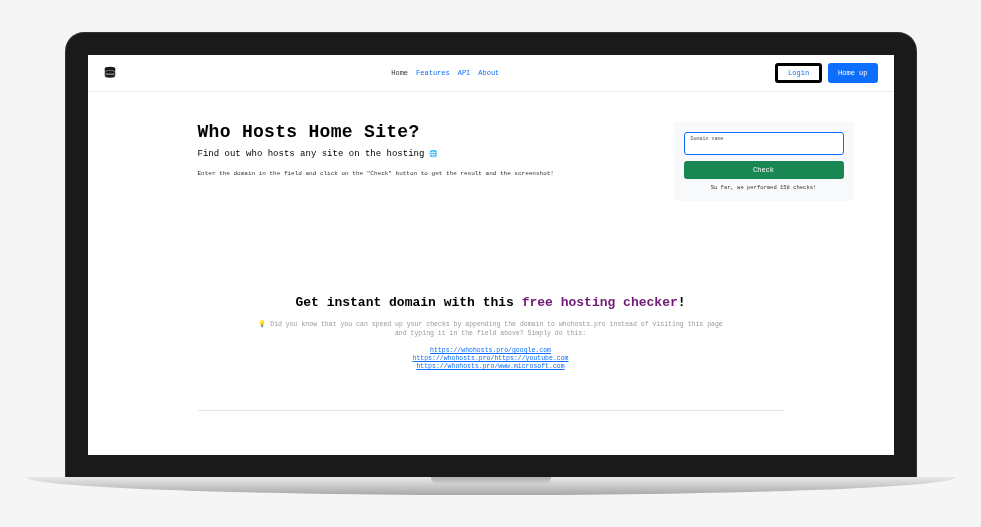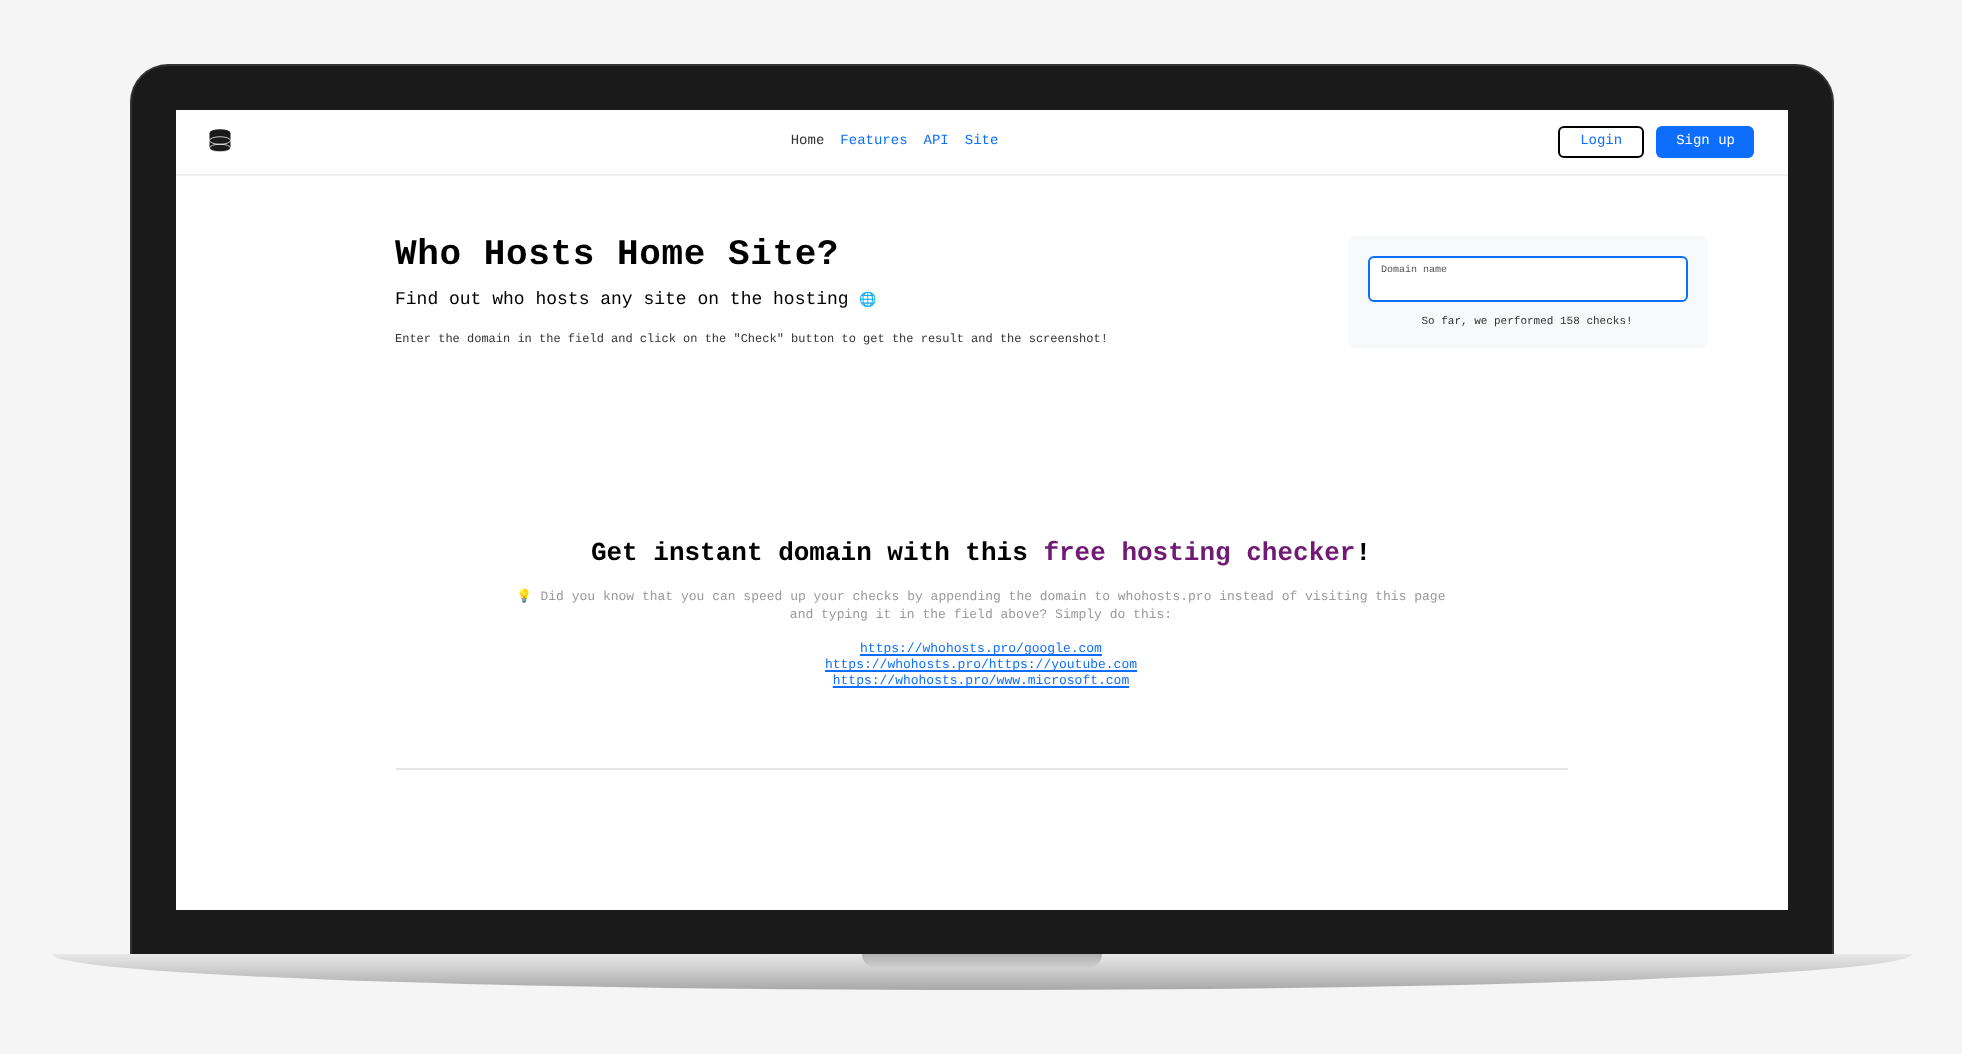"Site" a.link { text: Site -> About }
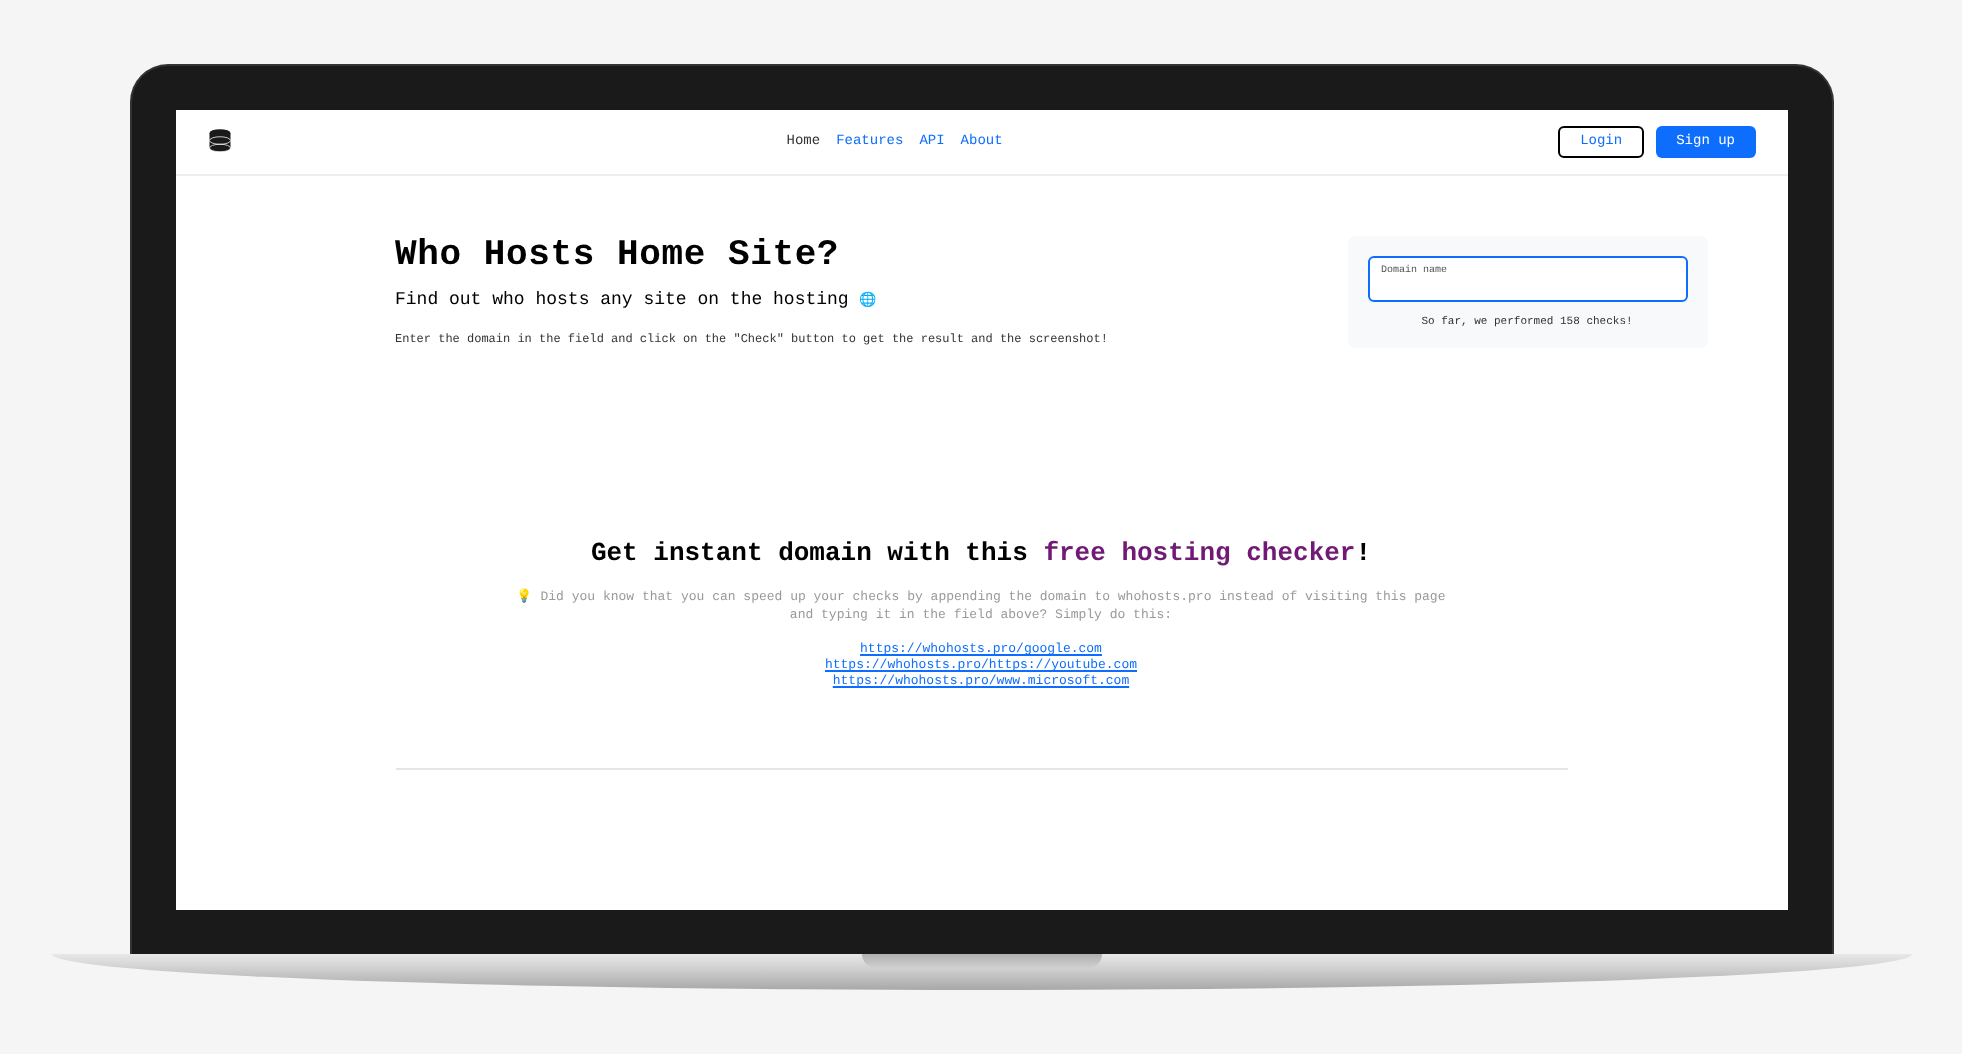"Login" .btn-login { border: 1px solid #000000 -> 3px solid #000000 }
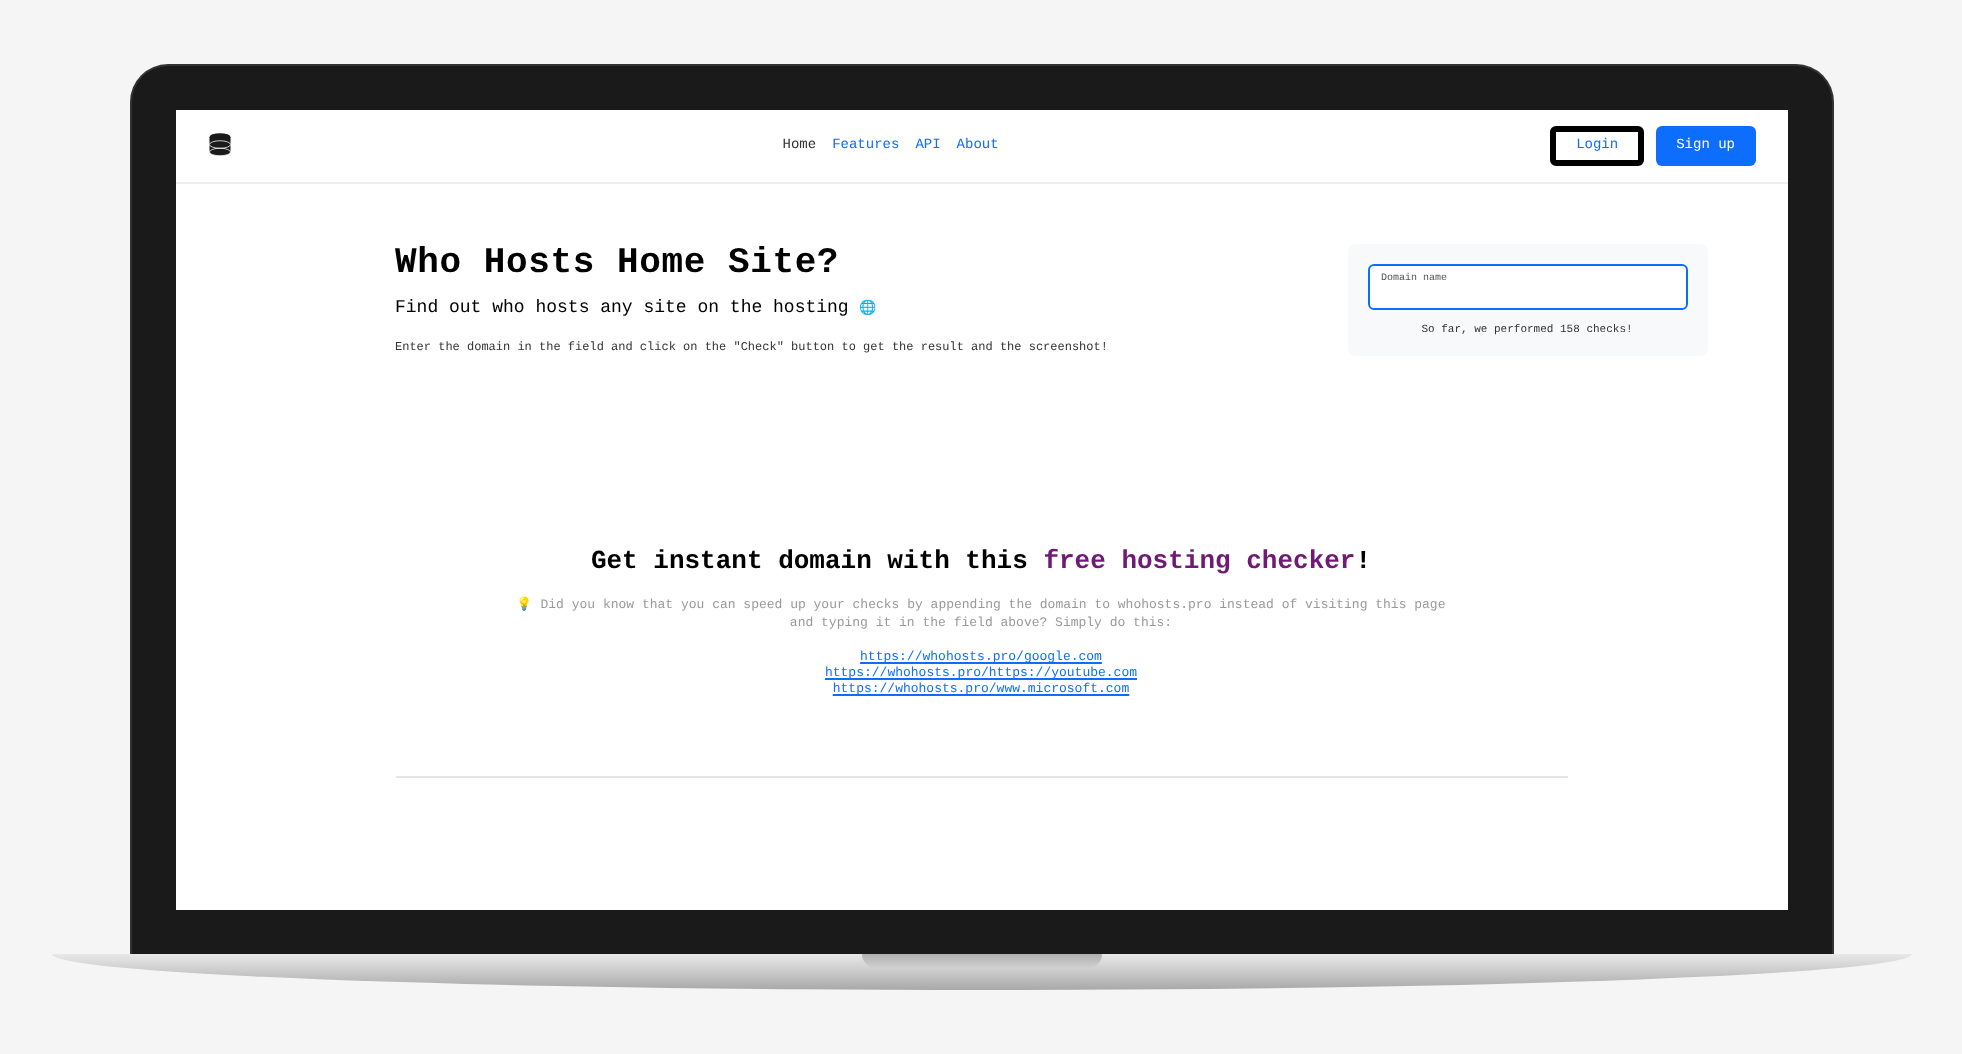"Sign up" button.btn-signup { text: Sign -> Home }
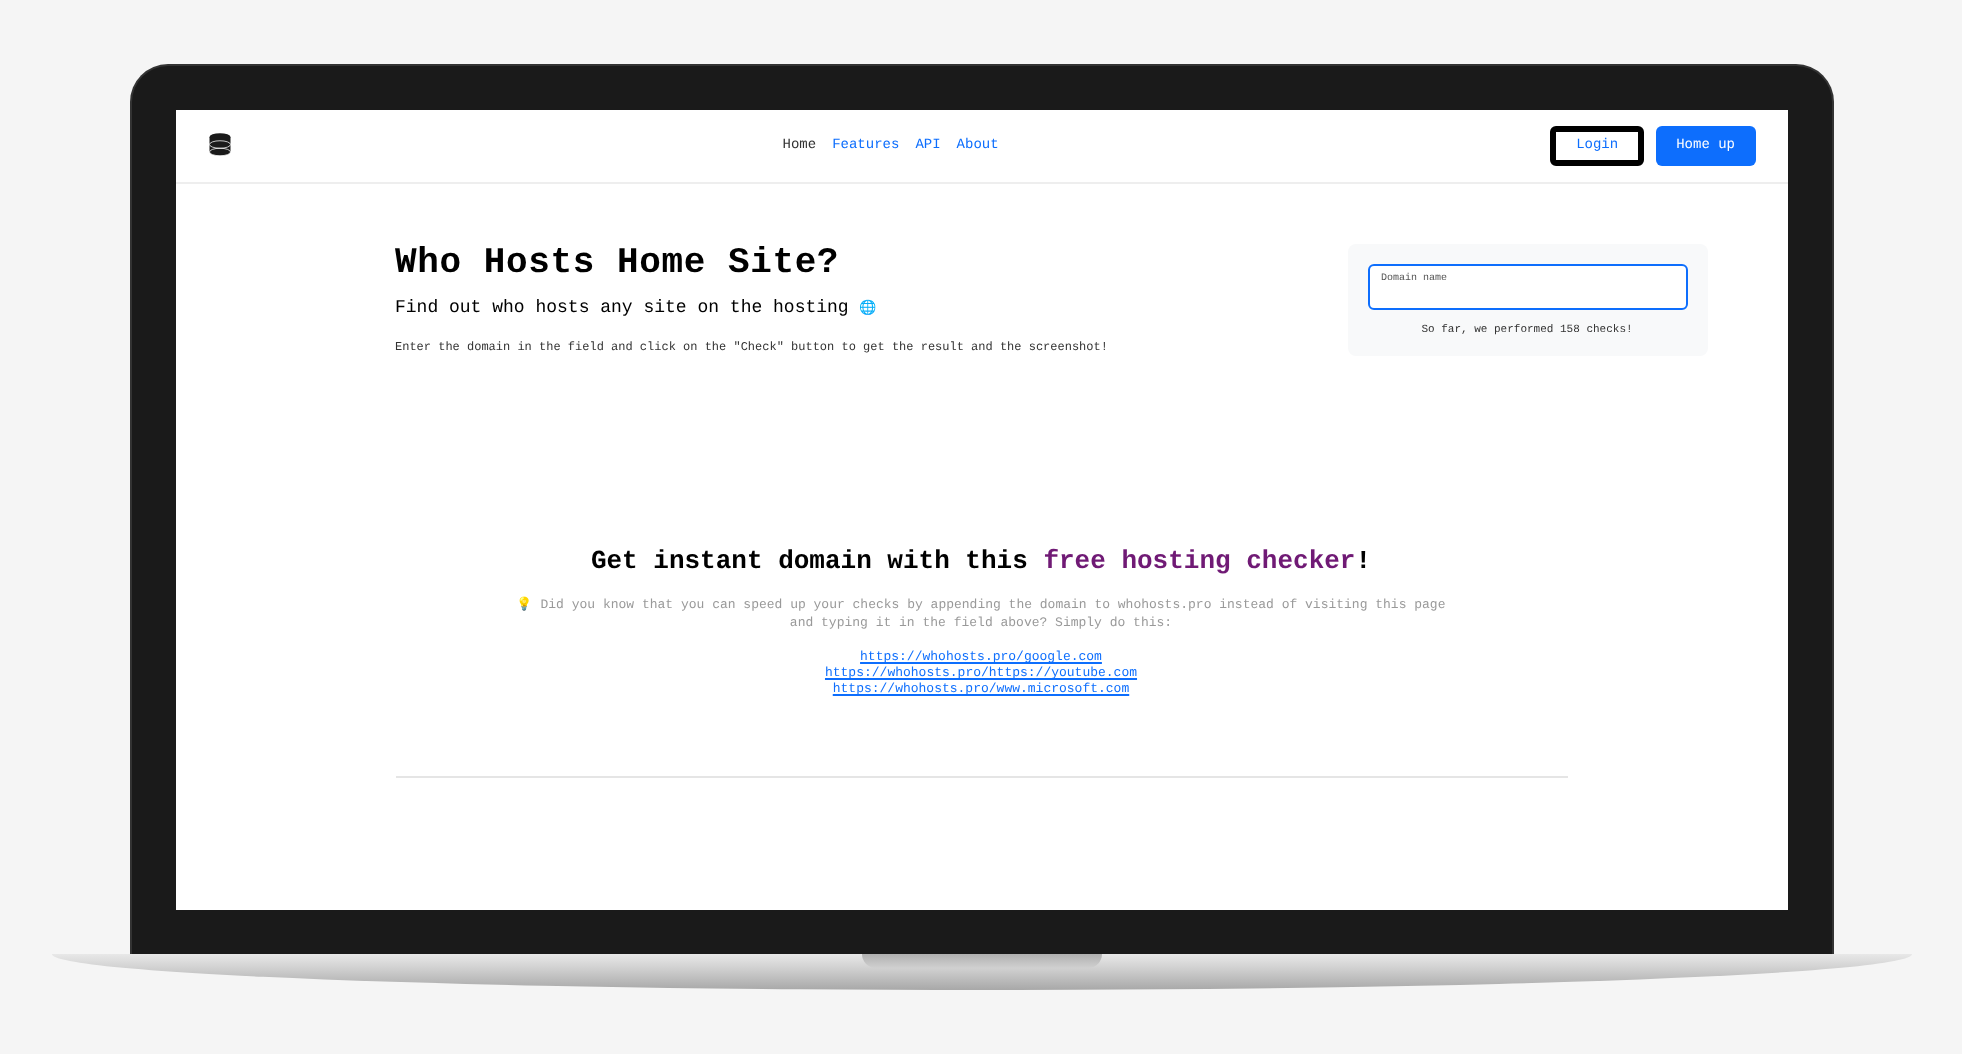"Check" button.check-btn { html: none -> <button>Check</button> }
